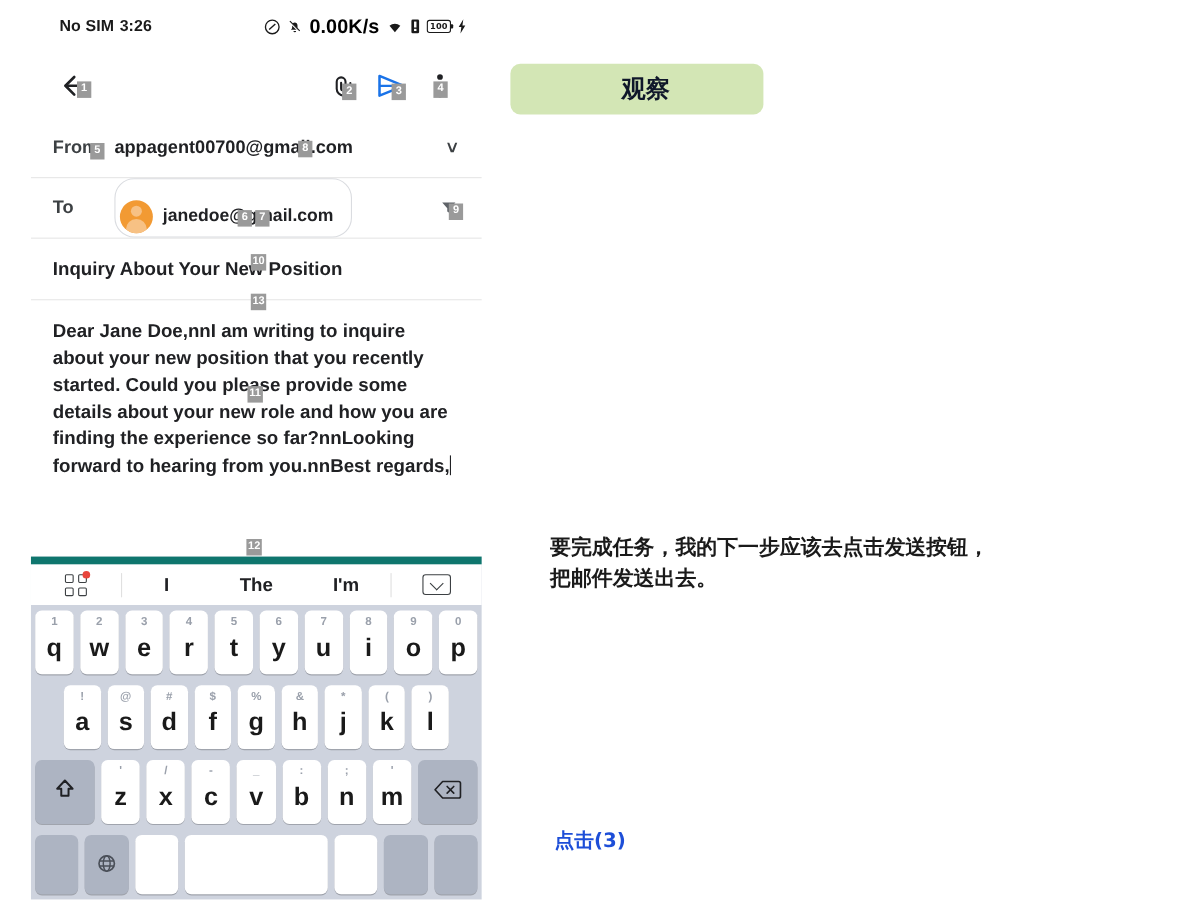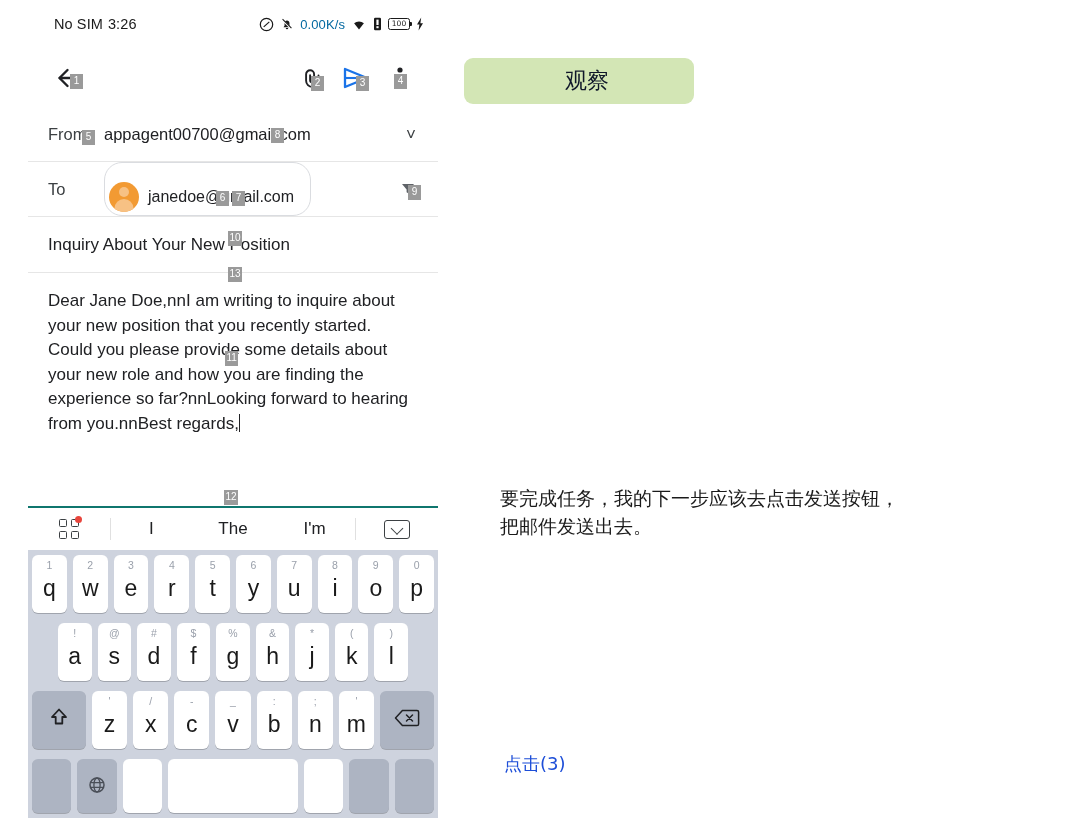"No SIM" #root { font-weight: none -> bold }
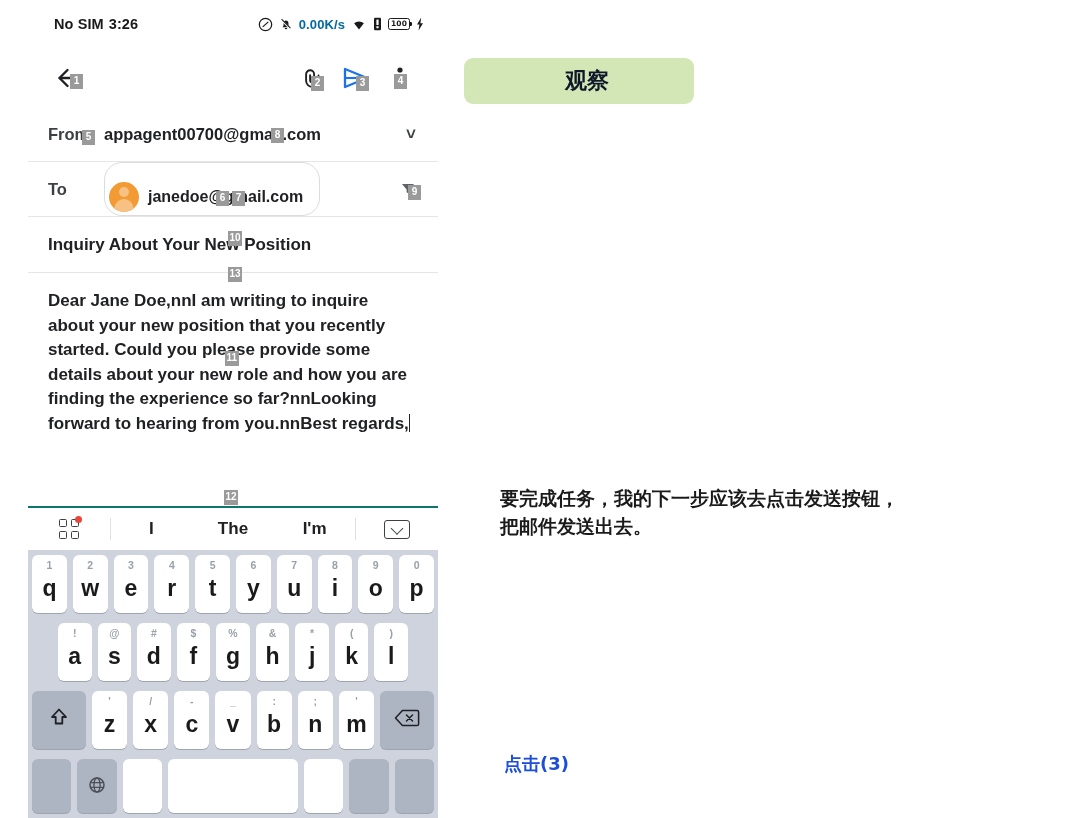"0.00K/s" .sb-speed { color: #0369a1 -> #000000; font-size: 13px -> 18px }
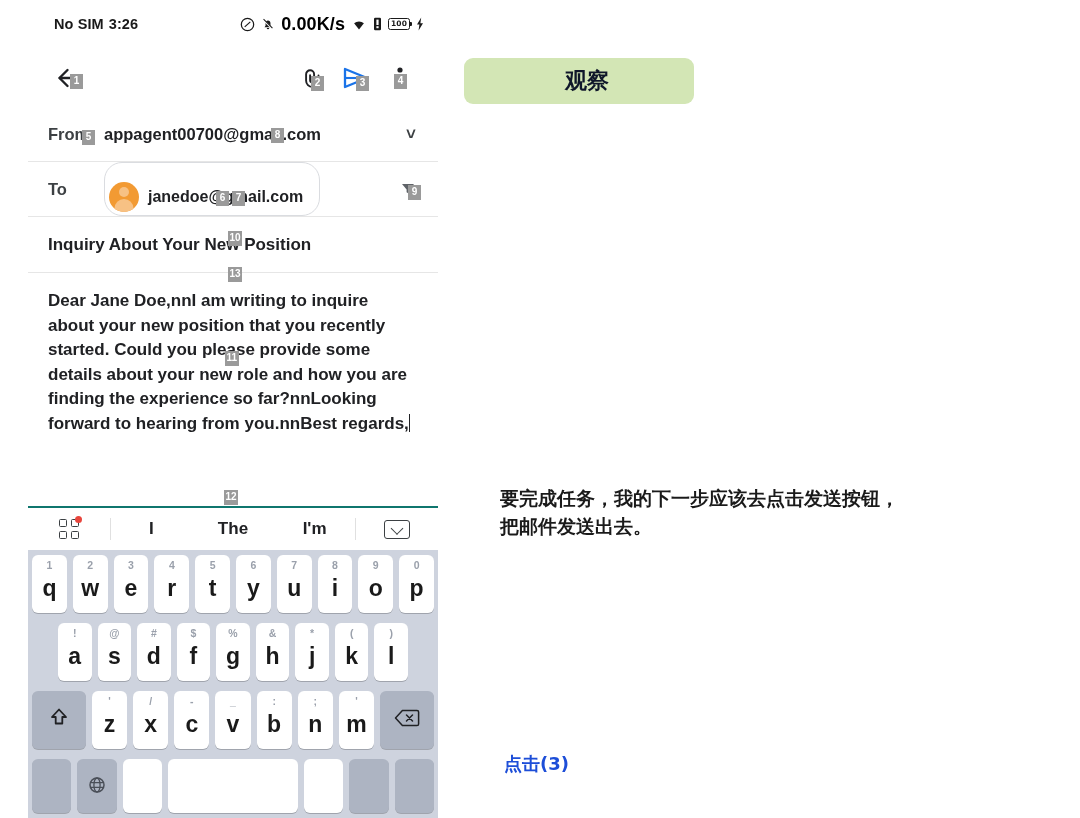"12" .kb-suggest { border-top: 2px solid #0f766e -> 7px solid #0f766e }
